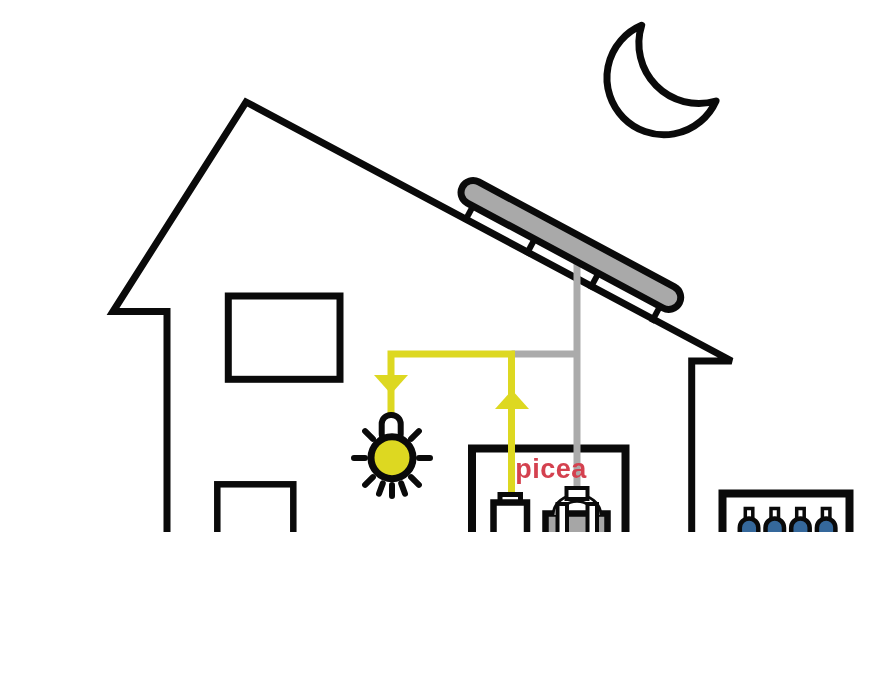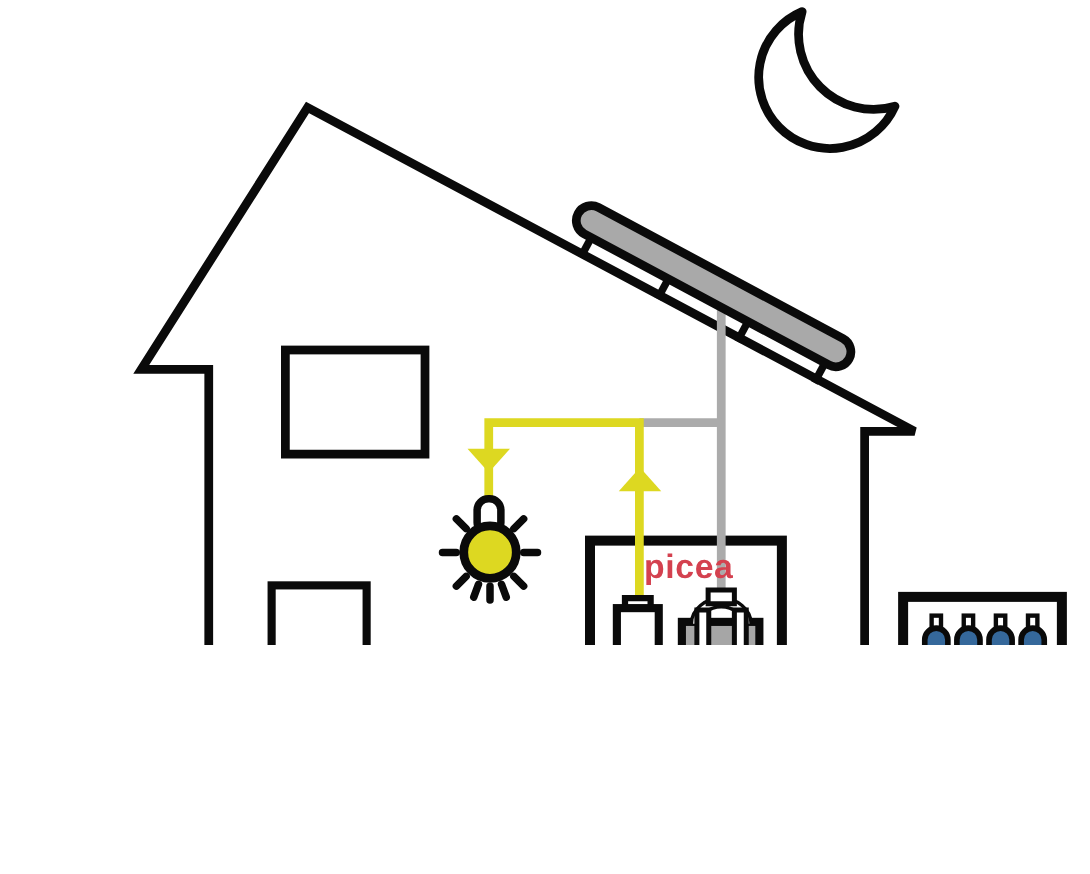"picea" .stage { margin-top: none -> 16px }
